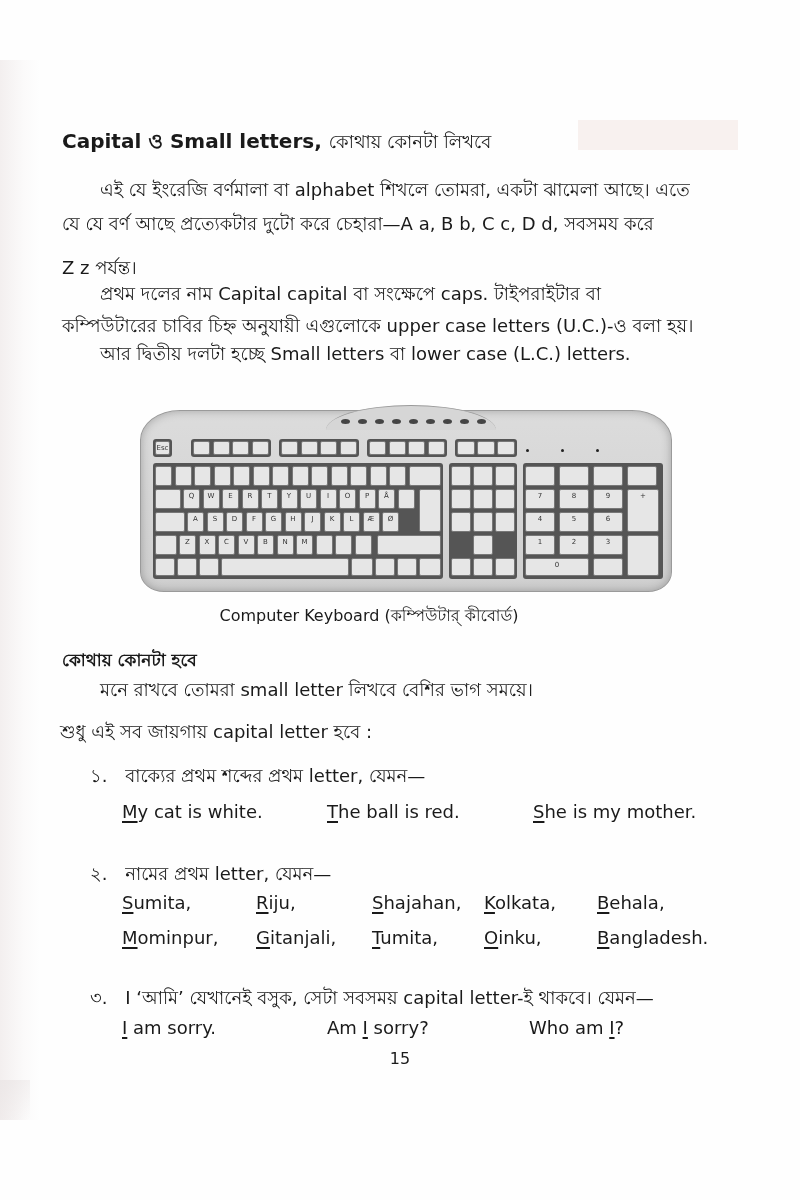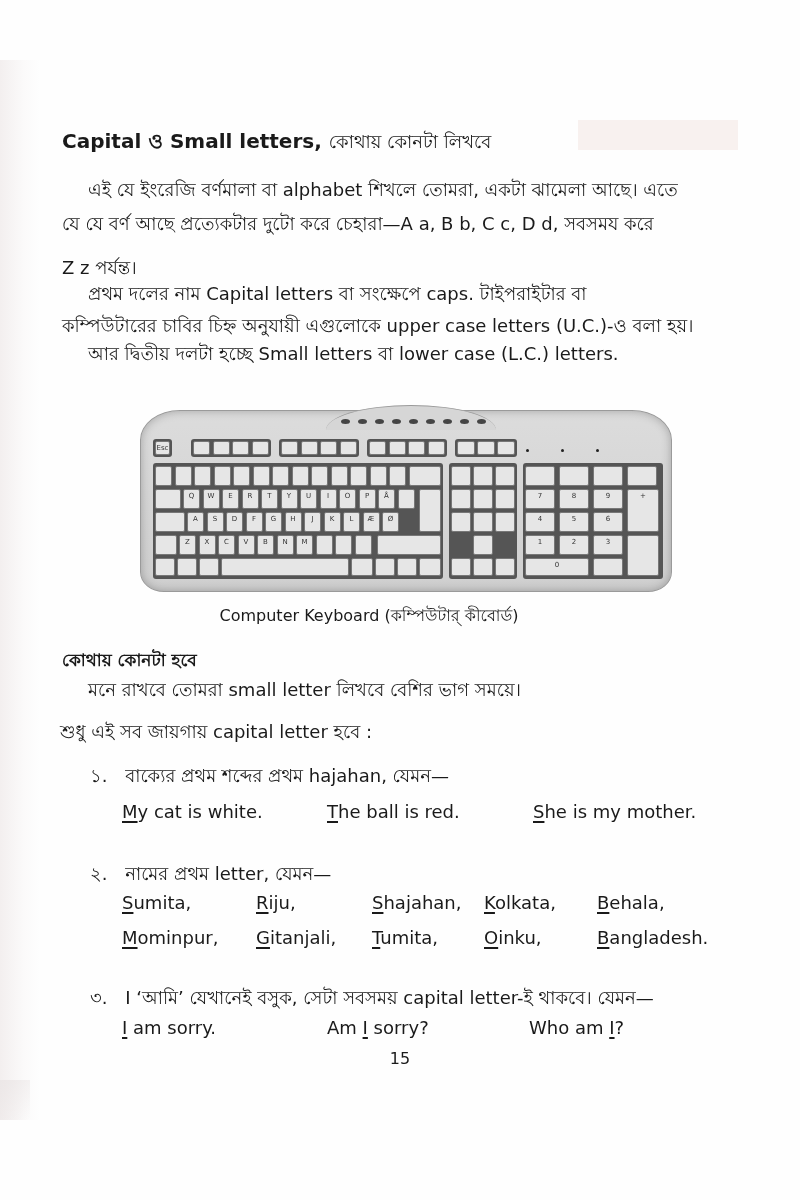"এই যে ইংরেজি বর্ণমালা বা" .ind { left: 88px -> 100px }
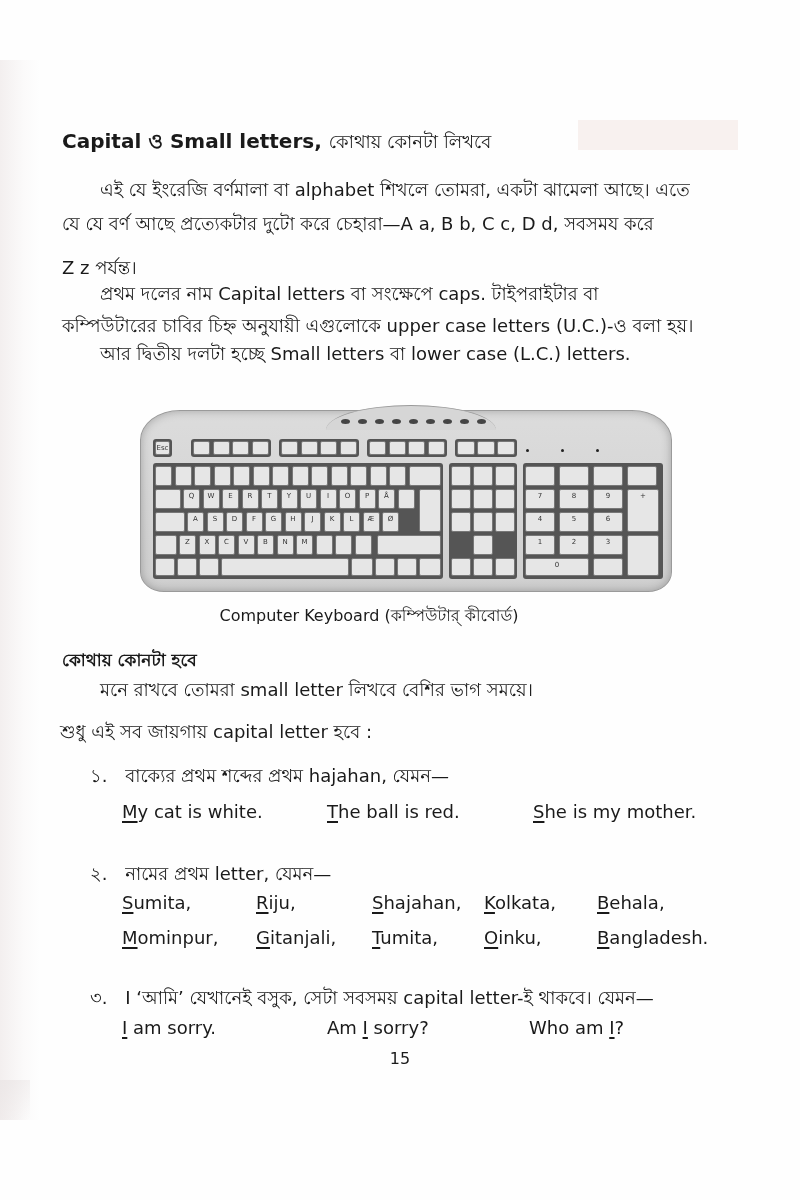"প্রথম দলের নাম Capital letters" div.line { text: letters -> capital }
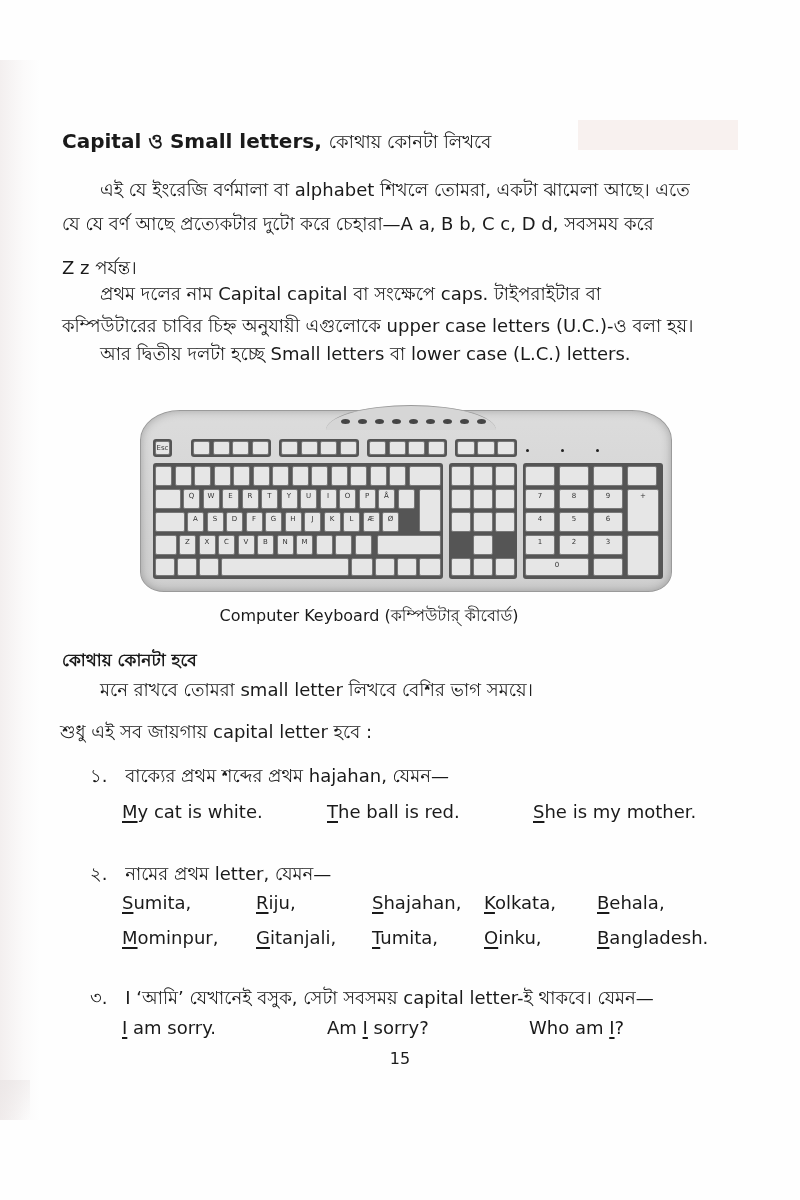"বাক্যের প্রথম শব্দের প্রথম hajahan," span { text: hajahan -> letter }
